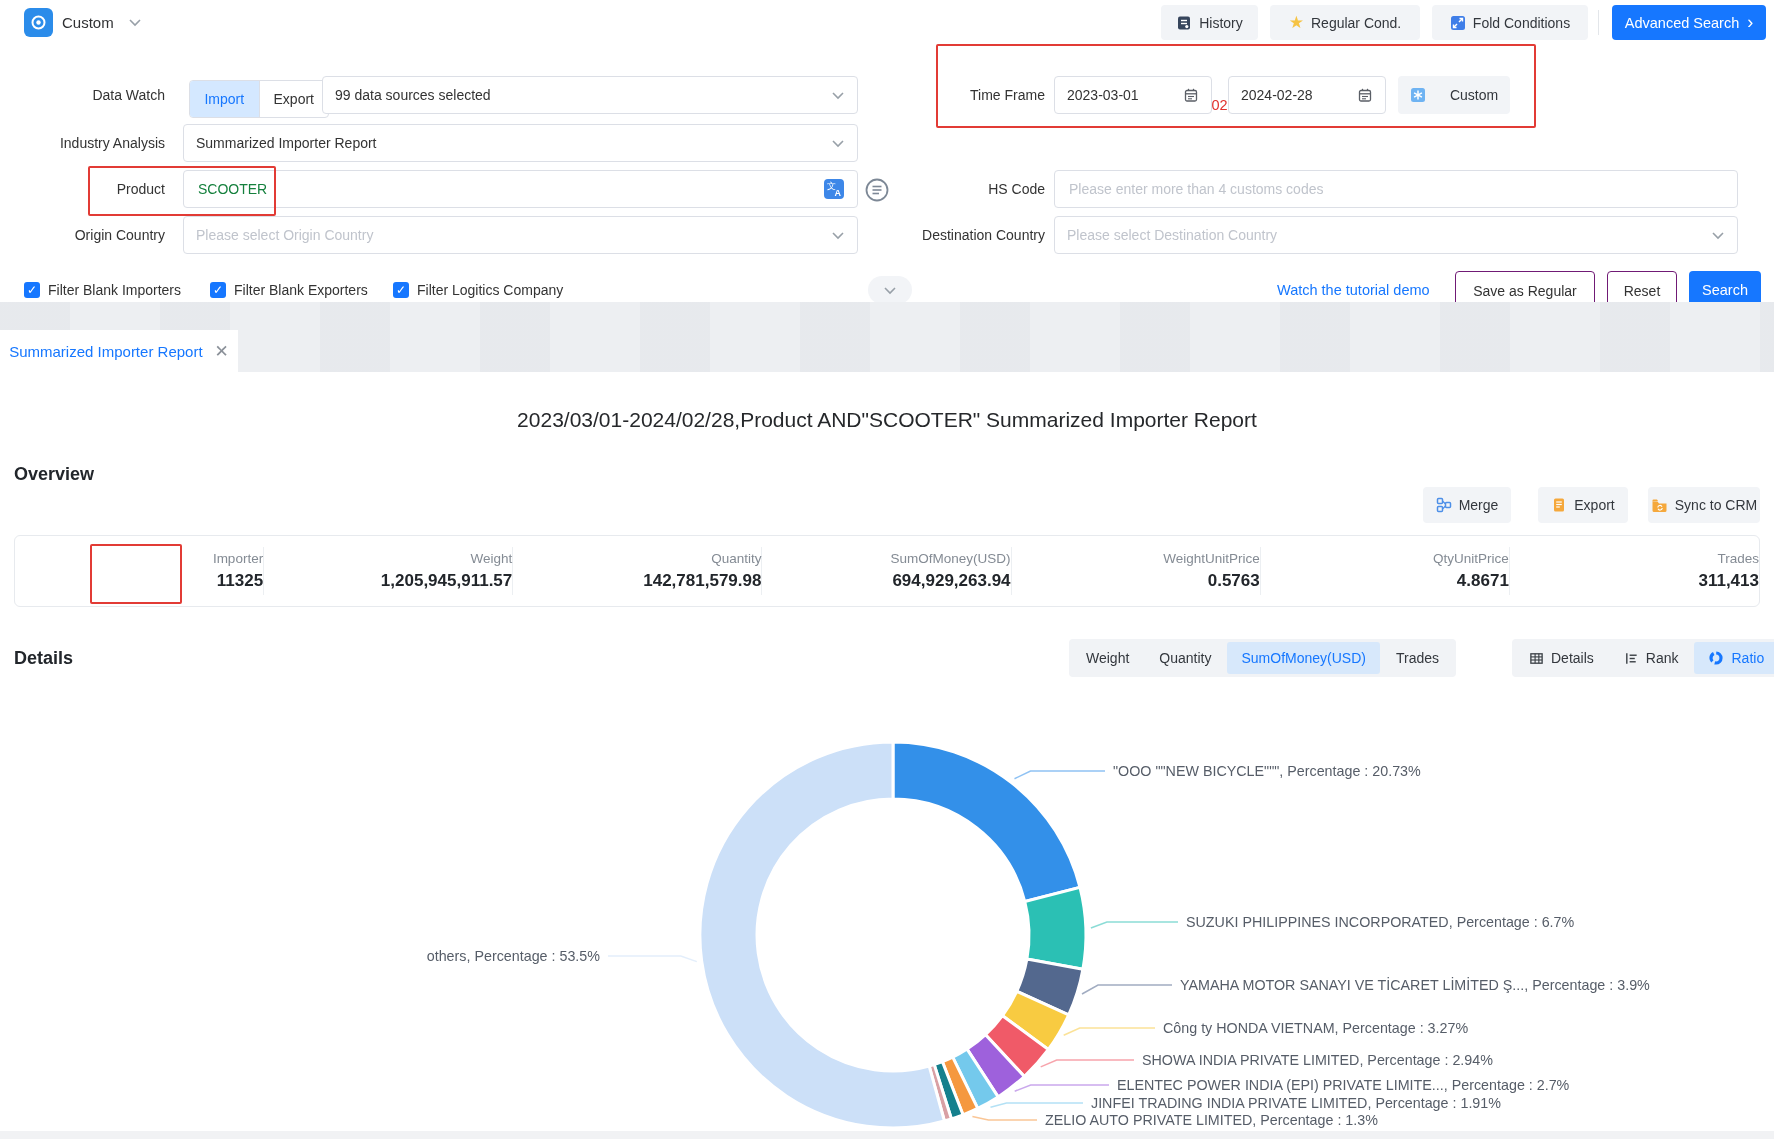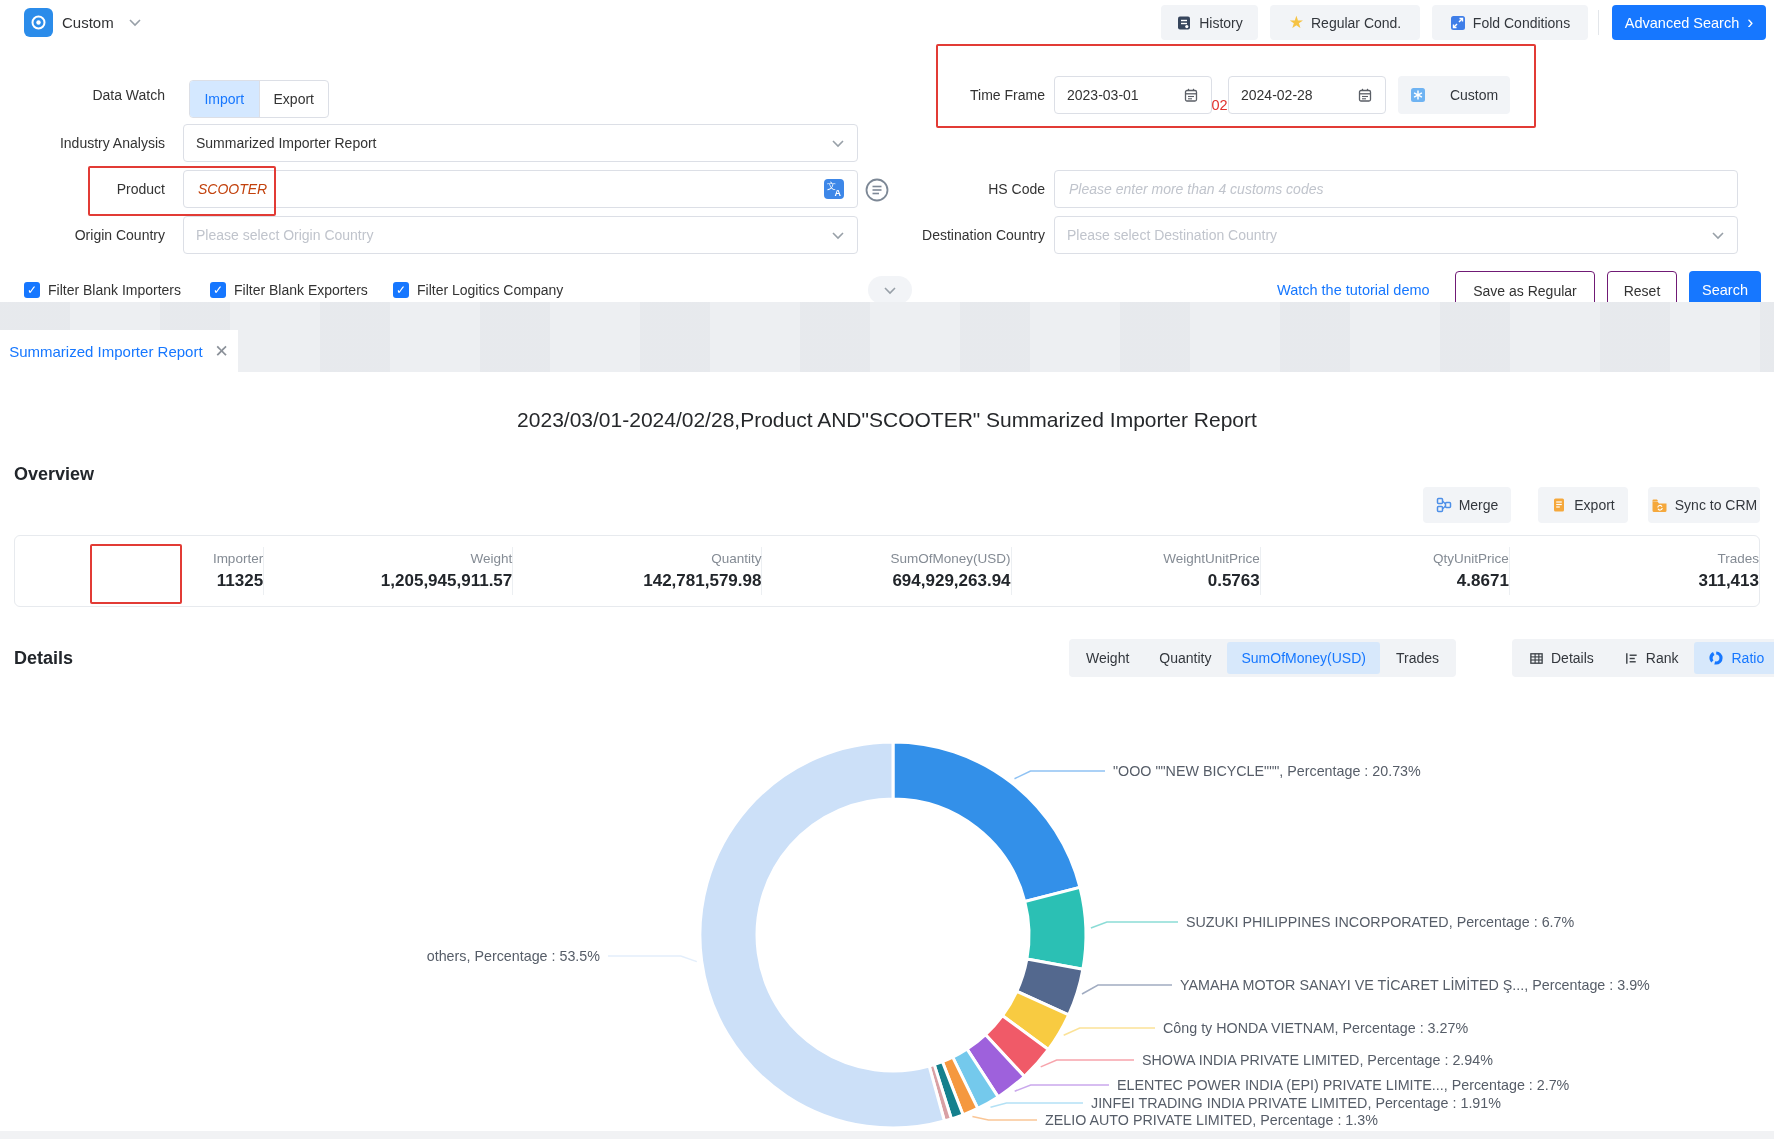"99 data sources selected" div.abs { html: none -> <div> <span>99 data sources selected</span> <svg> <polyline></polyline> </svg> </div> }
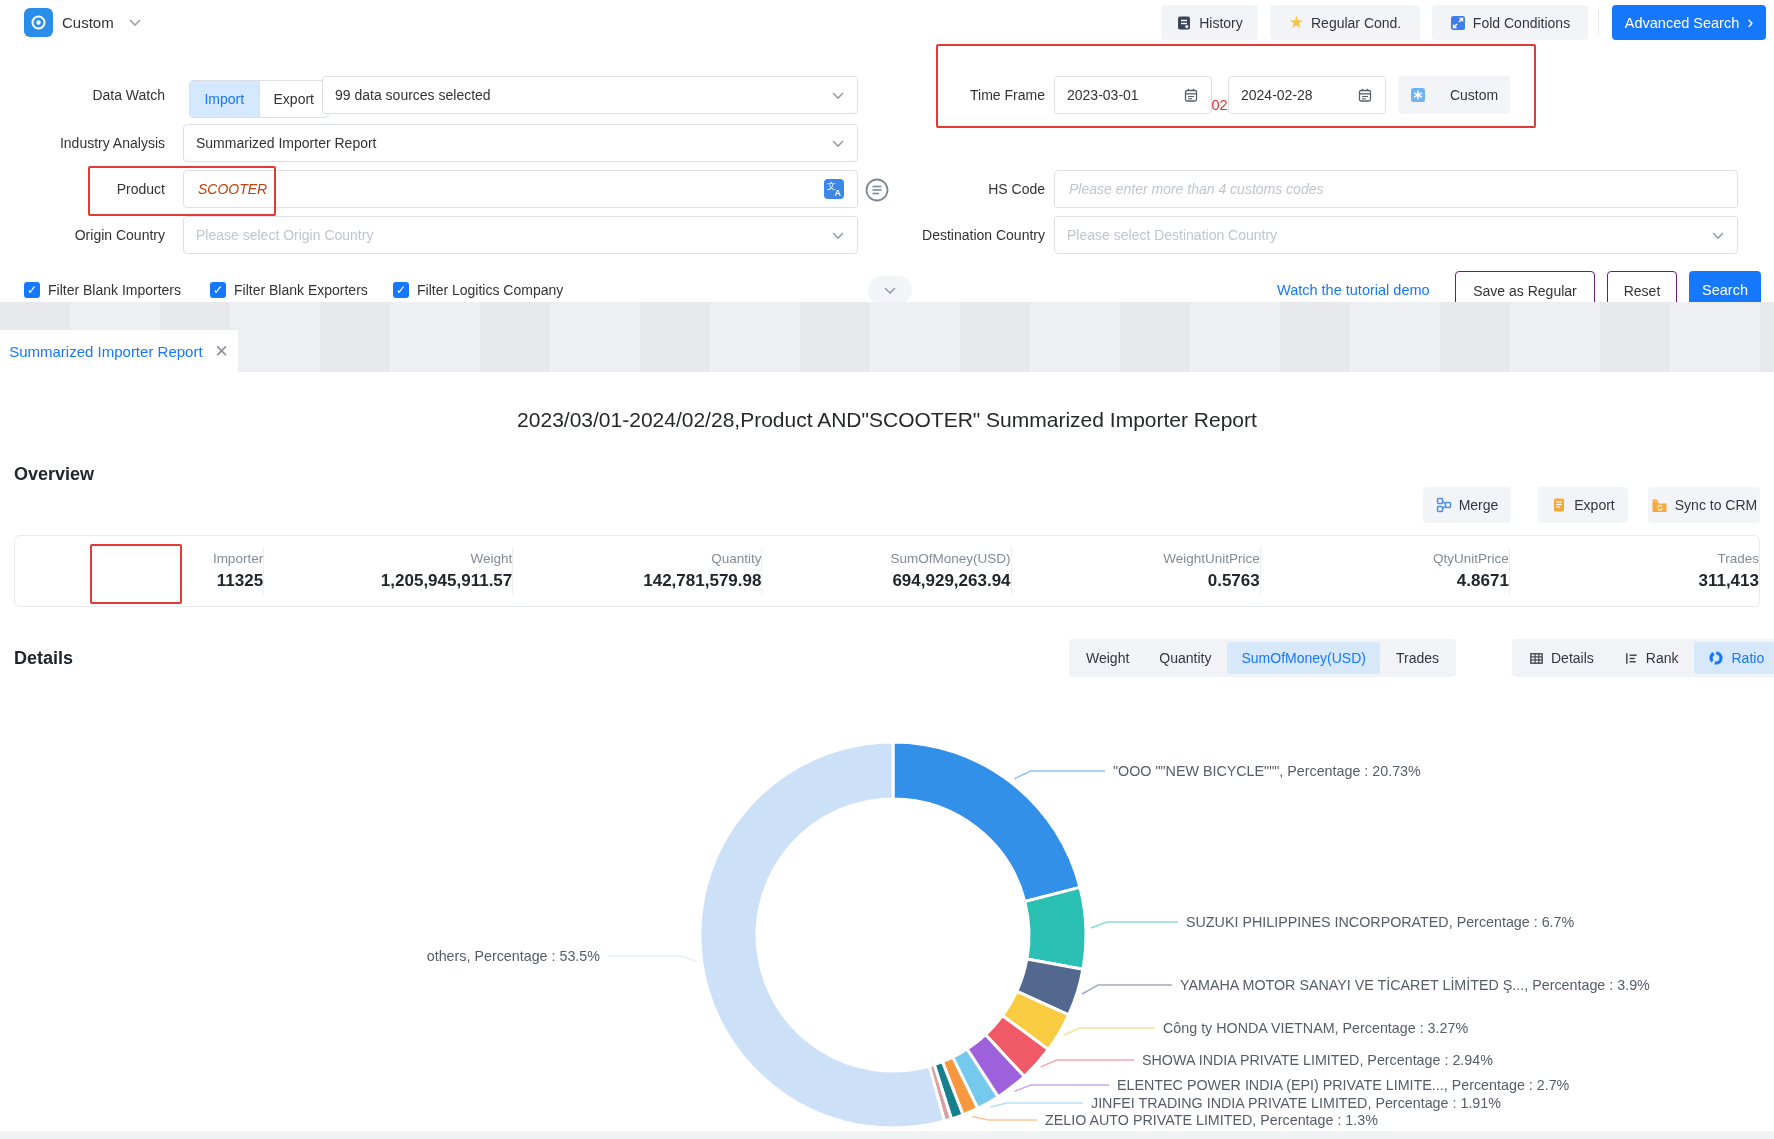"SCOOTER" .input input { color: #c2410c -> #15803d; font-style: italic -> none }
